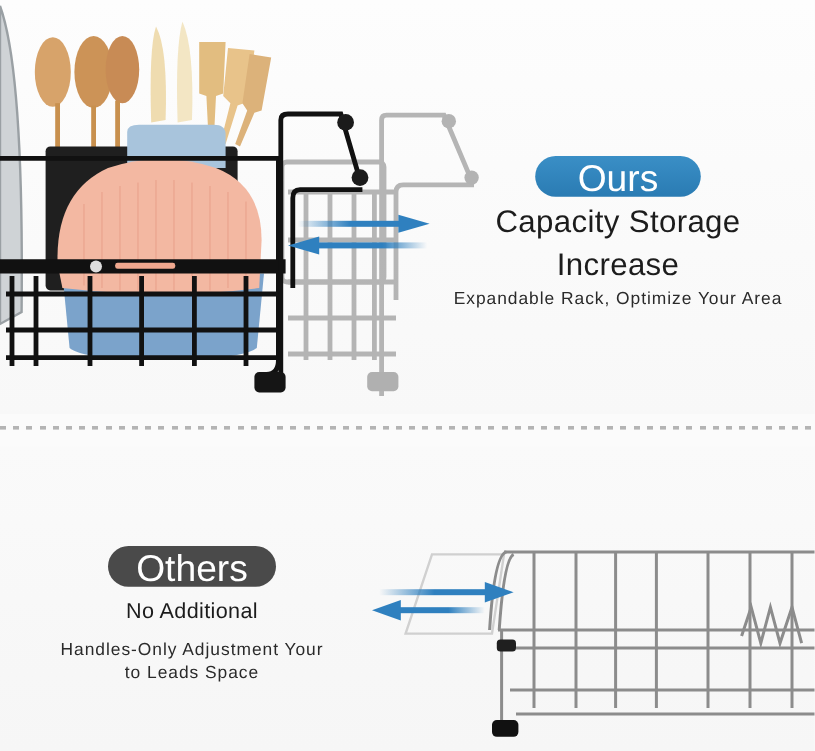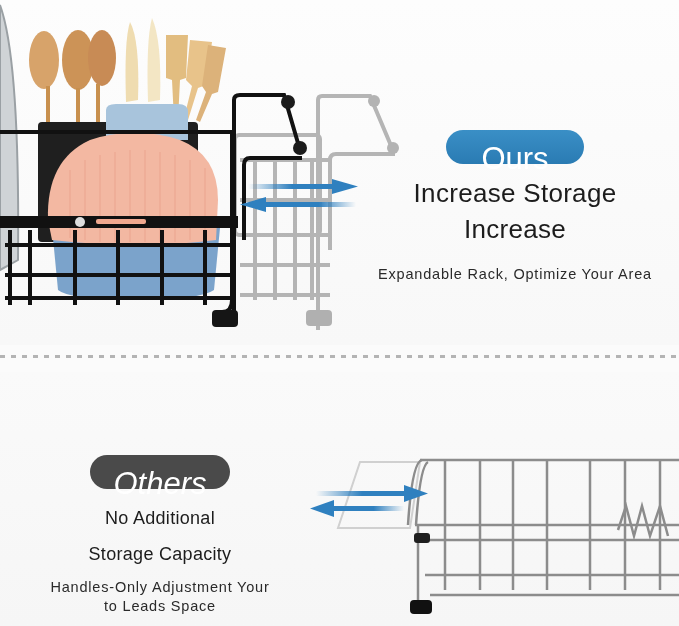"Ours" .pill { padding: 12px 22px -> 2px 22px }
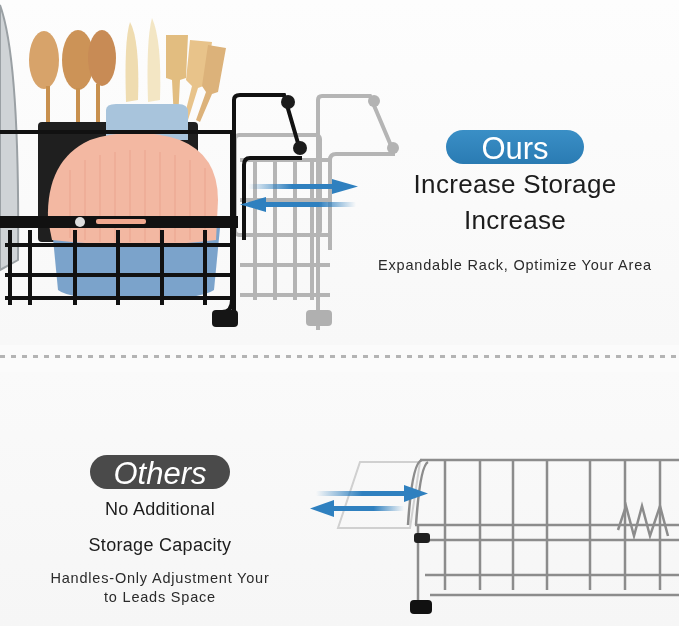"Increase Storage" div.headline { text: Increase -> Capacity }
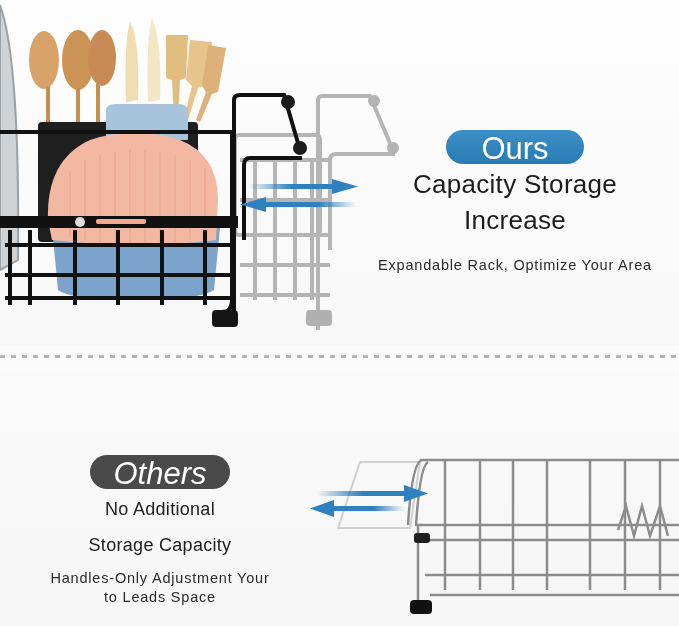"Expandable Rack, Optimize Your Area" .sub { margin-top: 20px -> 4px }
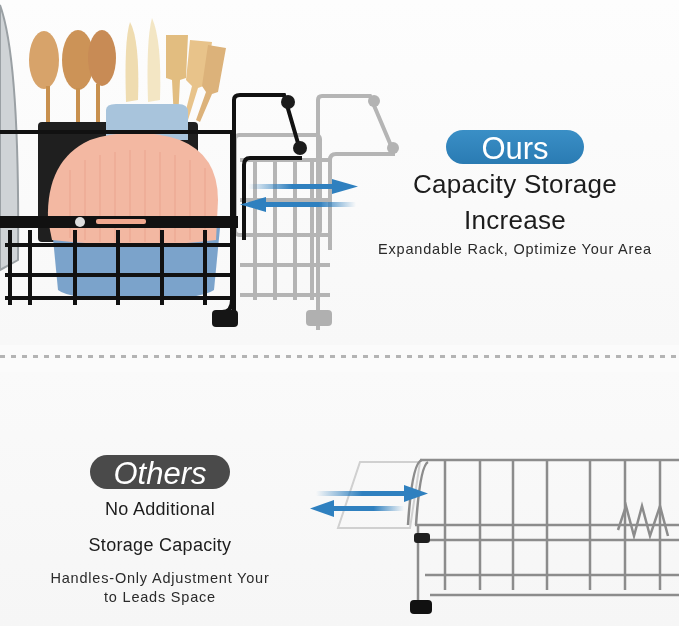"Others" .pill.dark { font-style: italic -> none }
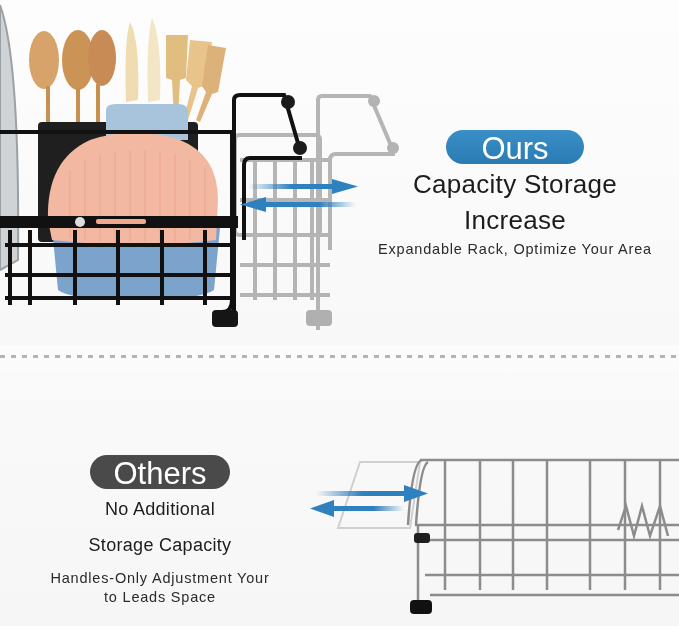"Storage Capacity" div.headline { html: <div>Storage Capacity</div> -> none }
